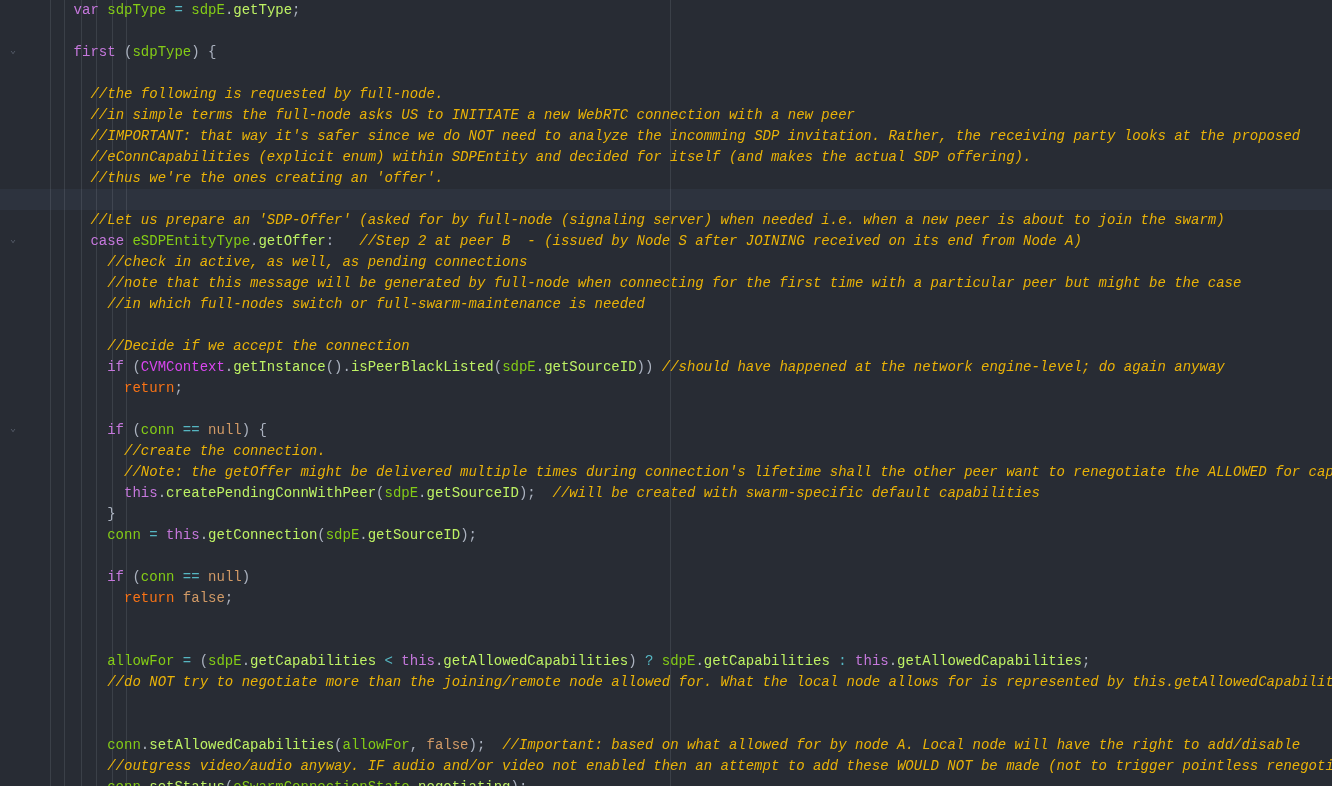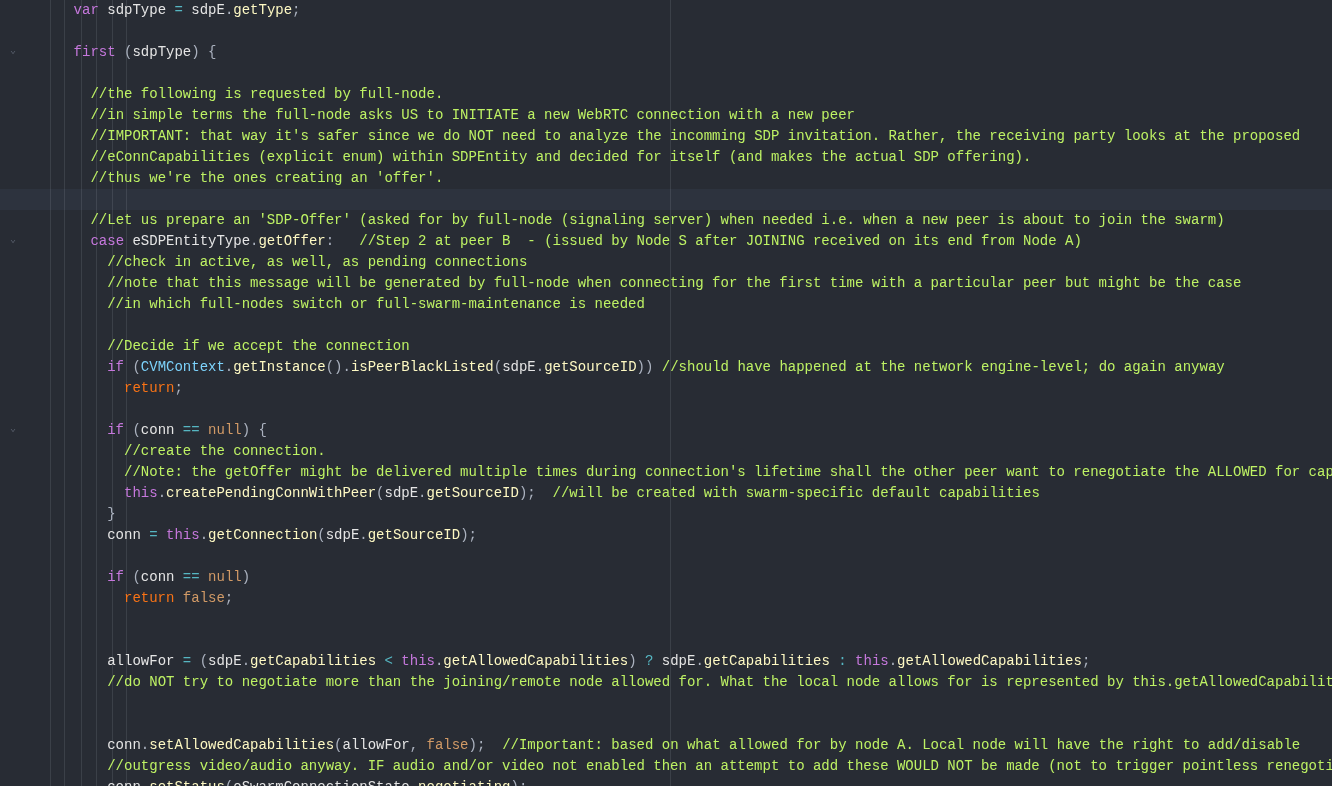"sdpType" .var { color: #e5e5e5 -> #84cc16 }
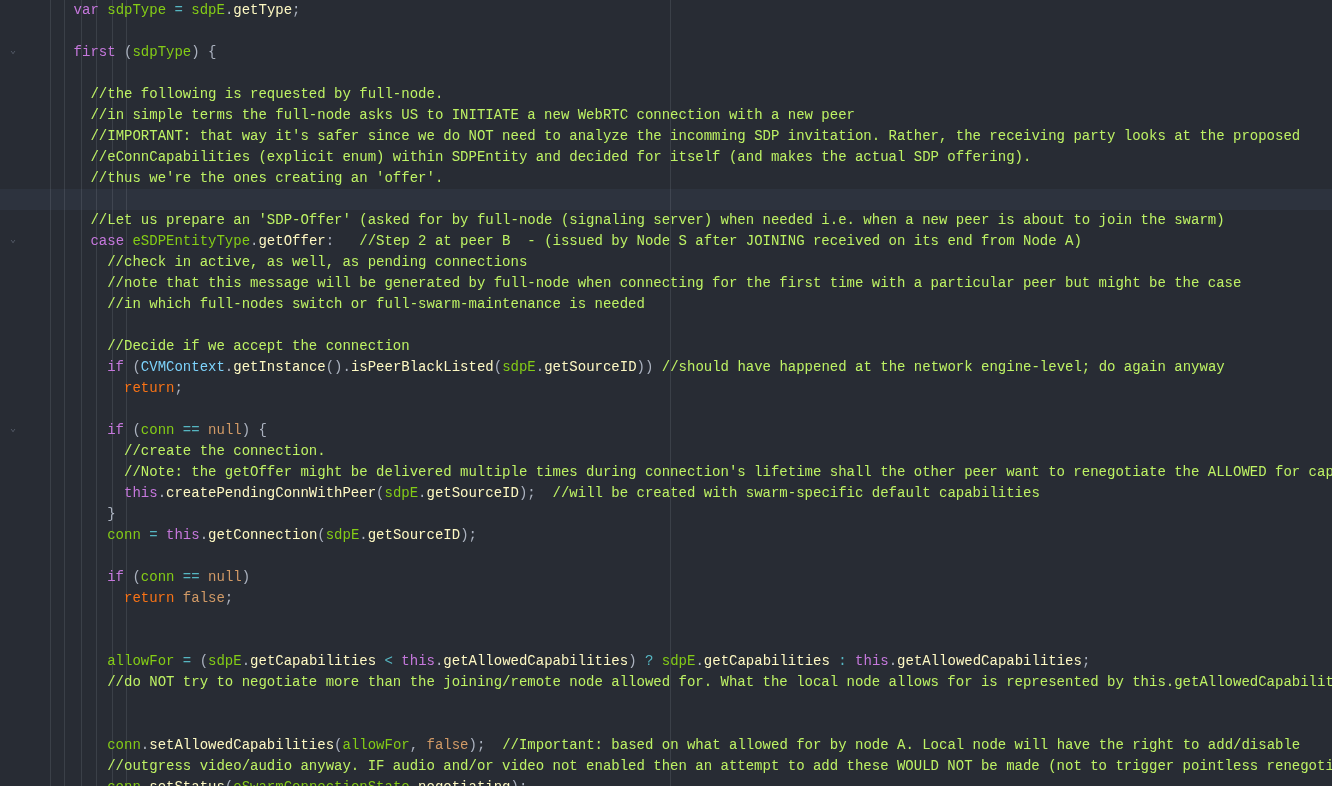"getType" .prop { color: #fef9c3 -> #bef264 }
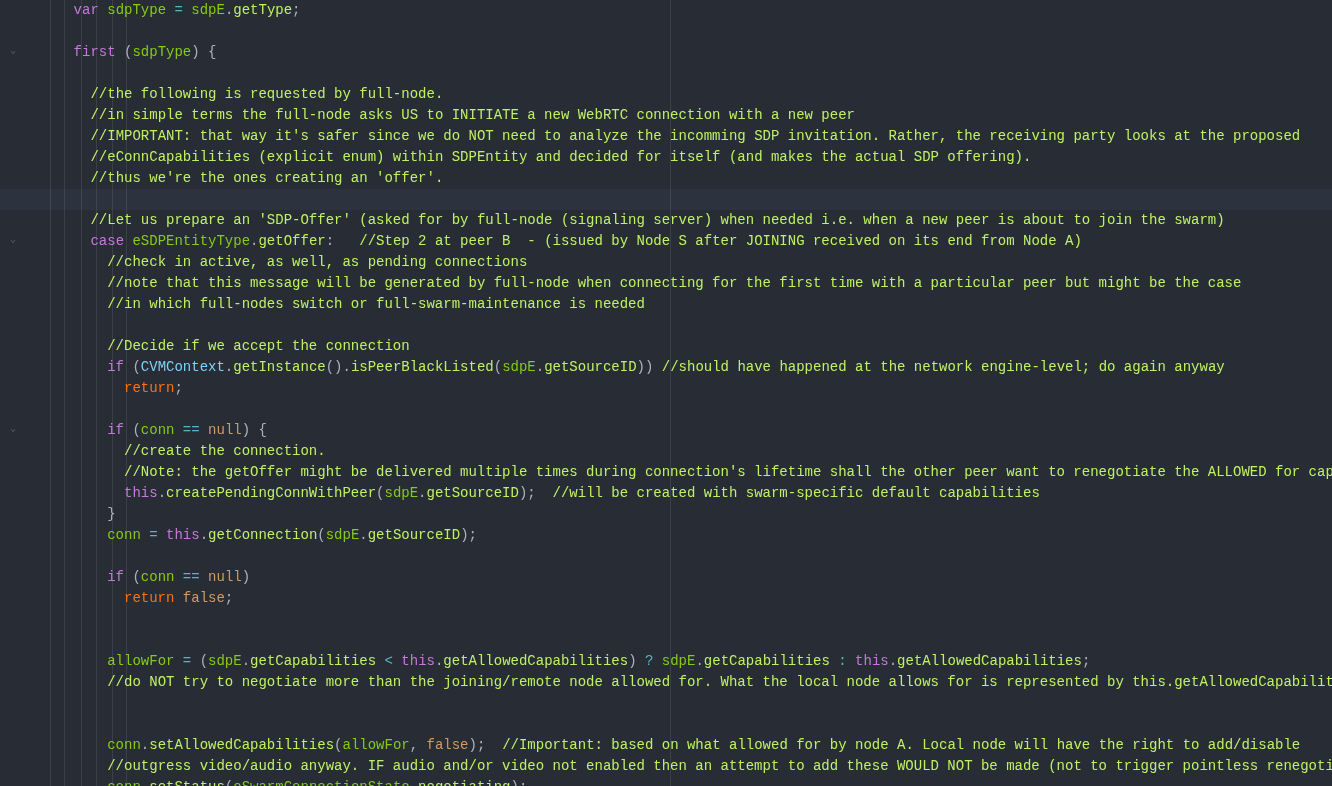"//the following is requested by" .cmt { color: #bef264 -> #eab308; font-style: none -> italic }
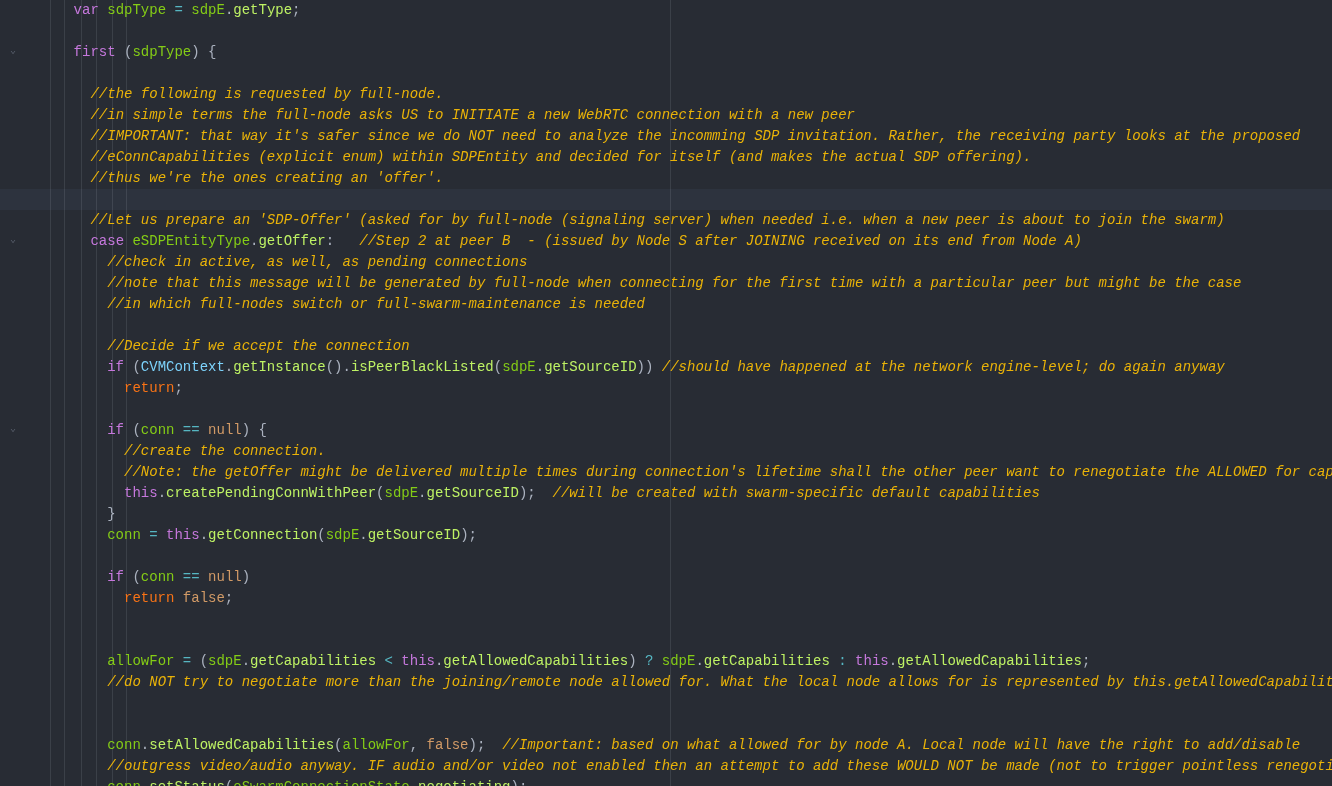"CVMContext" .type { color: #7dd3fc -> #d946ef }
